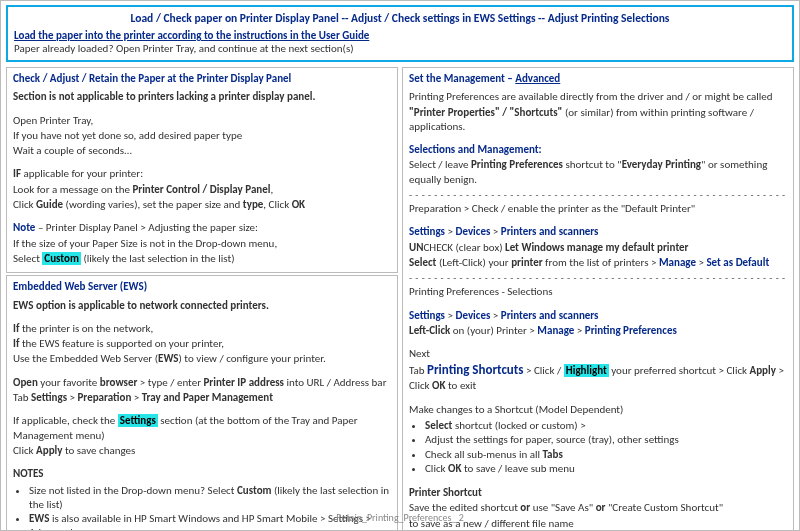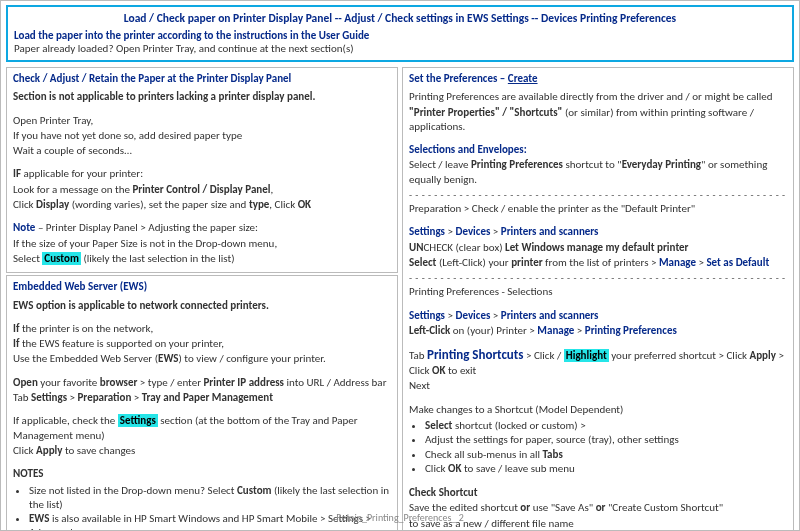"Load / Check paper on" div.banner-title { text: Devices Printing Preferences -> Adjust Printing Selections }
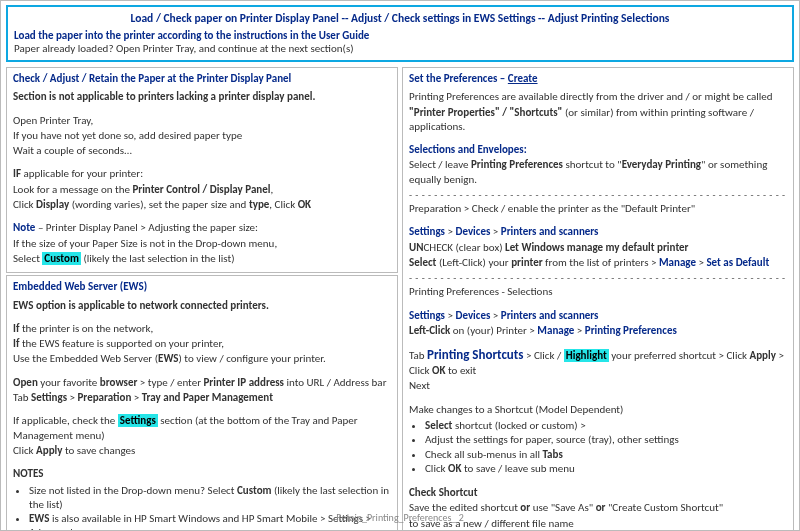"Load the paper into the" .banner-sub1 { text-decoration: none -> underline }
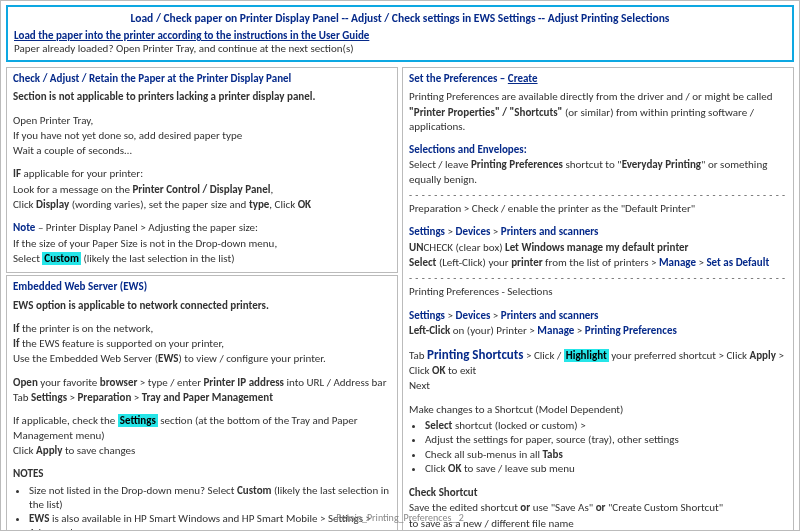"Set the Preferences –" span { text: Preferences -> Management }
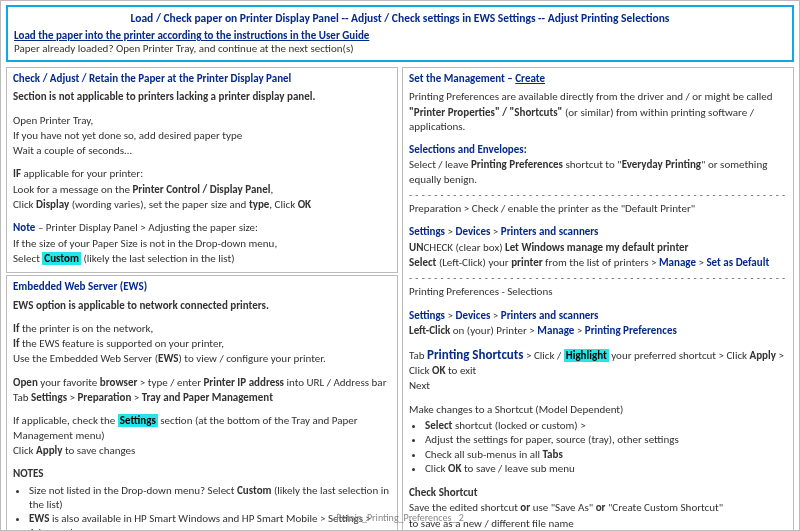"Create" span { text: Create -> Advanced }
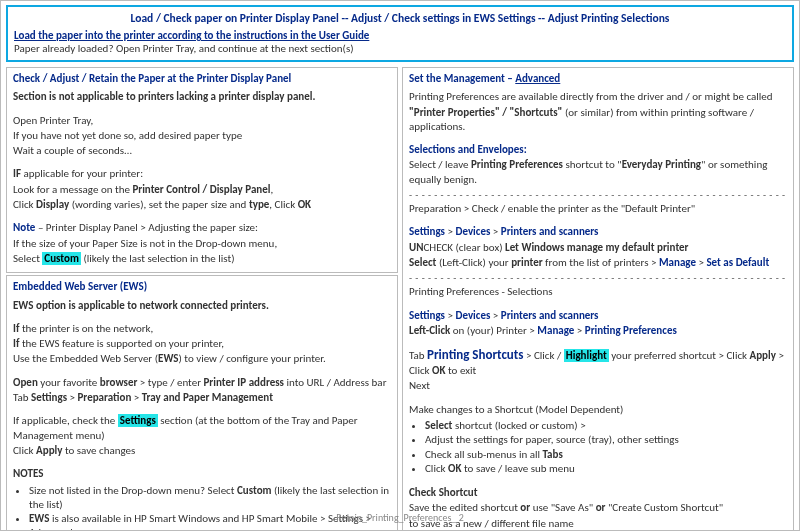"Envelopes" span.bold { text: Envelopes -> Management }
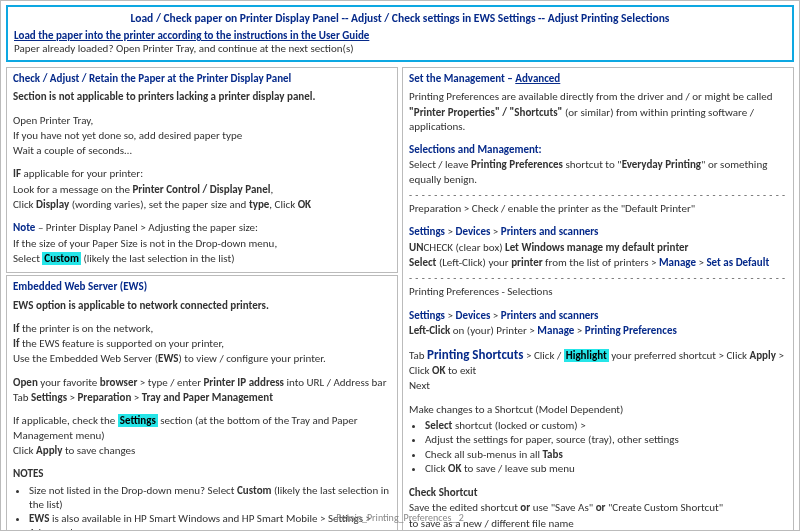"Display" span.bold { text: Display -> Guide }
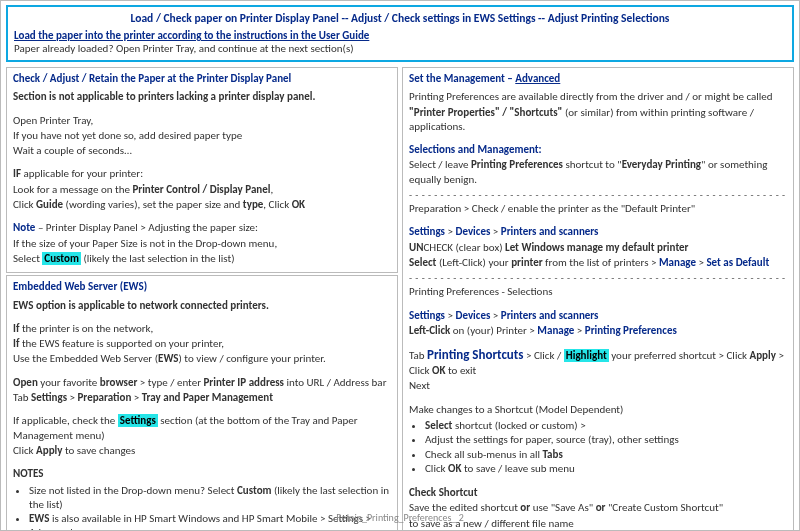"Tab Printing Shortcuts > Click" p { order: before "Next" -> after "Next" }
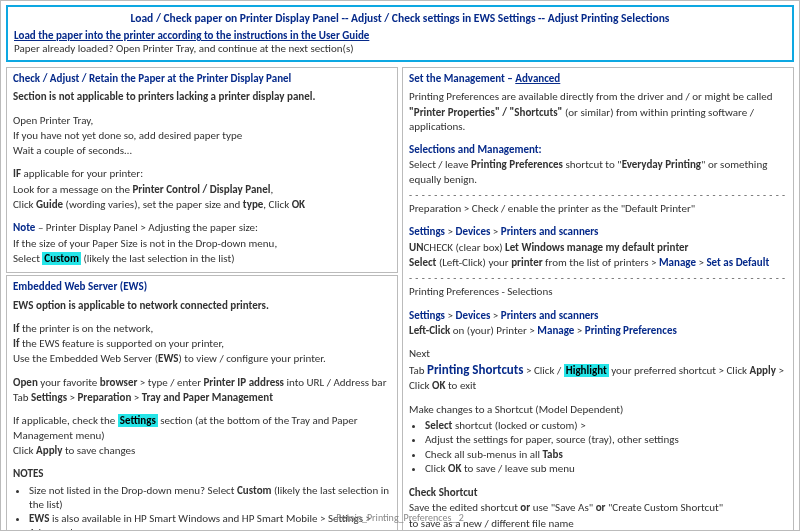"Check Shortcut" p.bold { text: Check -> Printer }
